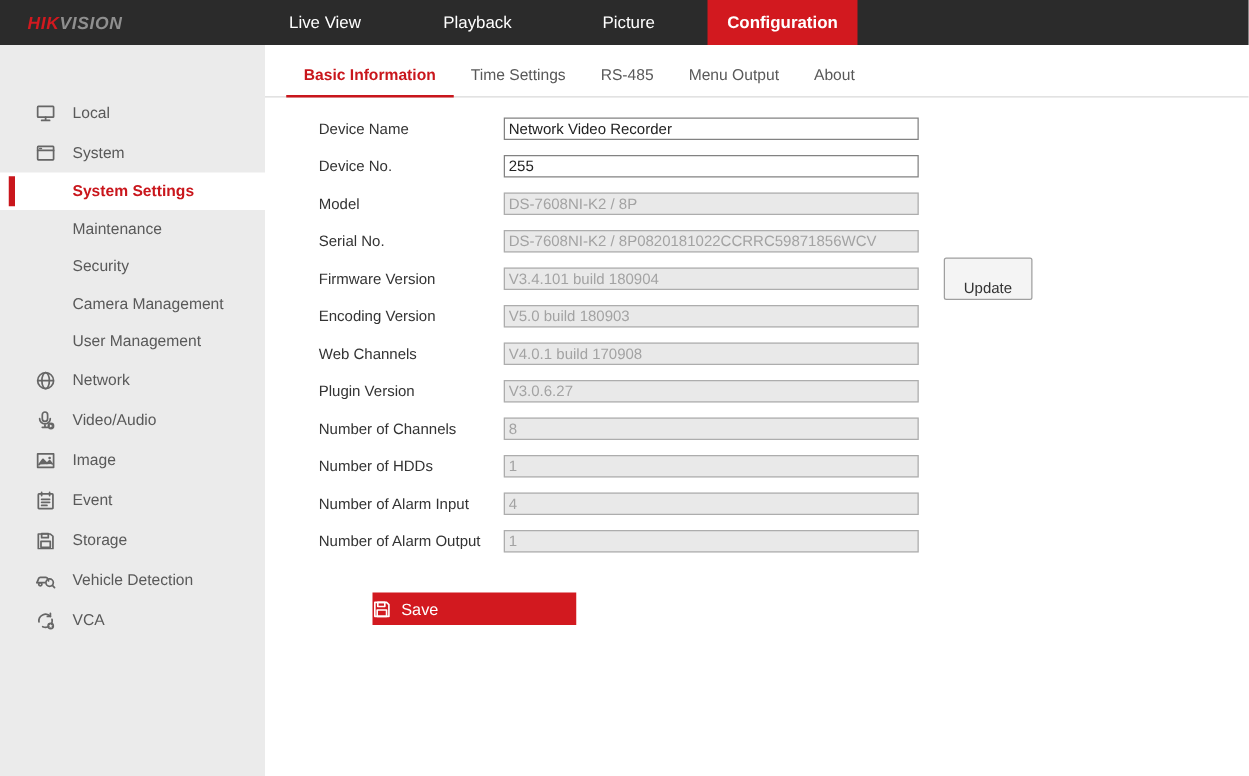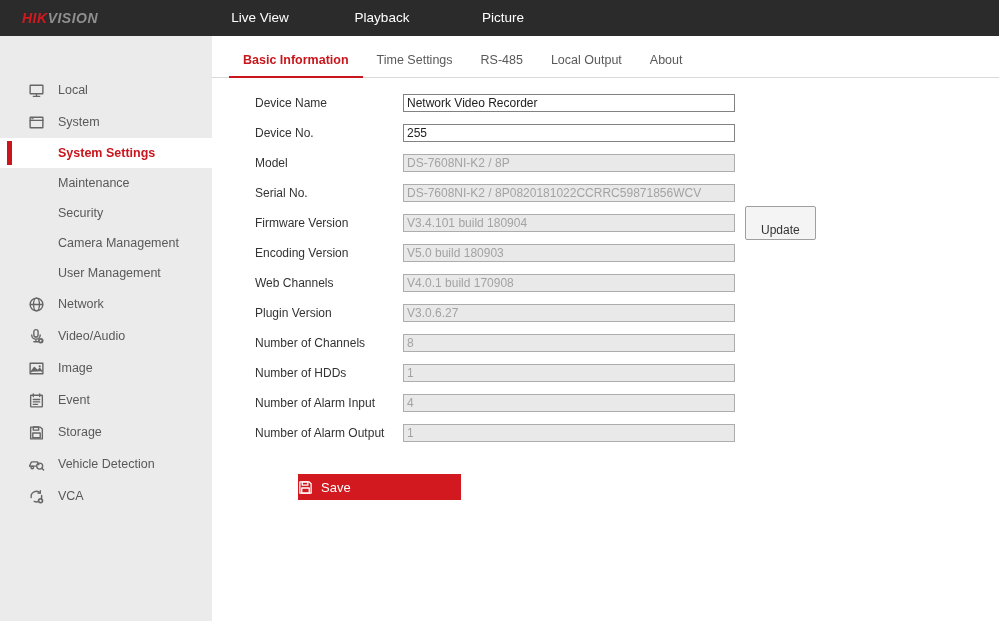"Configuration" div.nav-item { html: none -> <div>Configuration</div> }
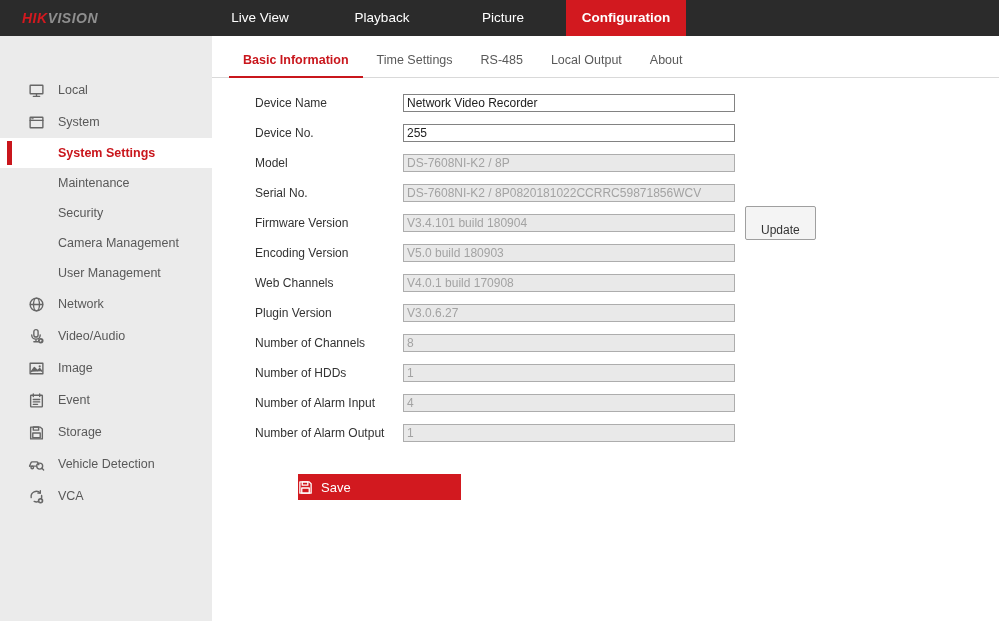"Local Output" div.tab { text: Local -> Menu }
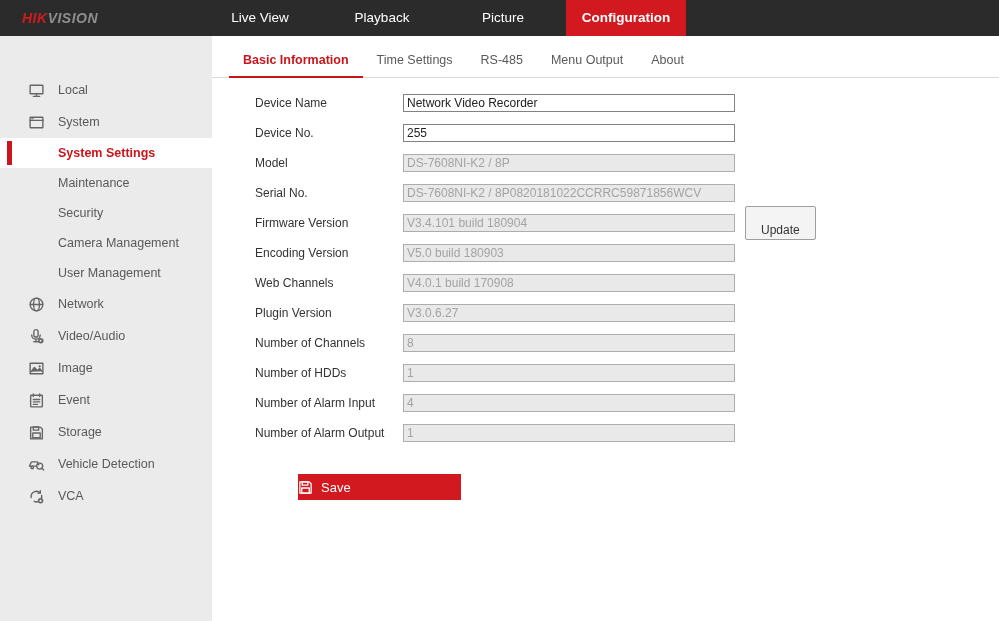"Update" .update-btn { margin-left: 10px -> 20px }
